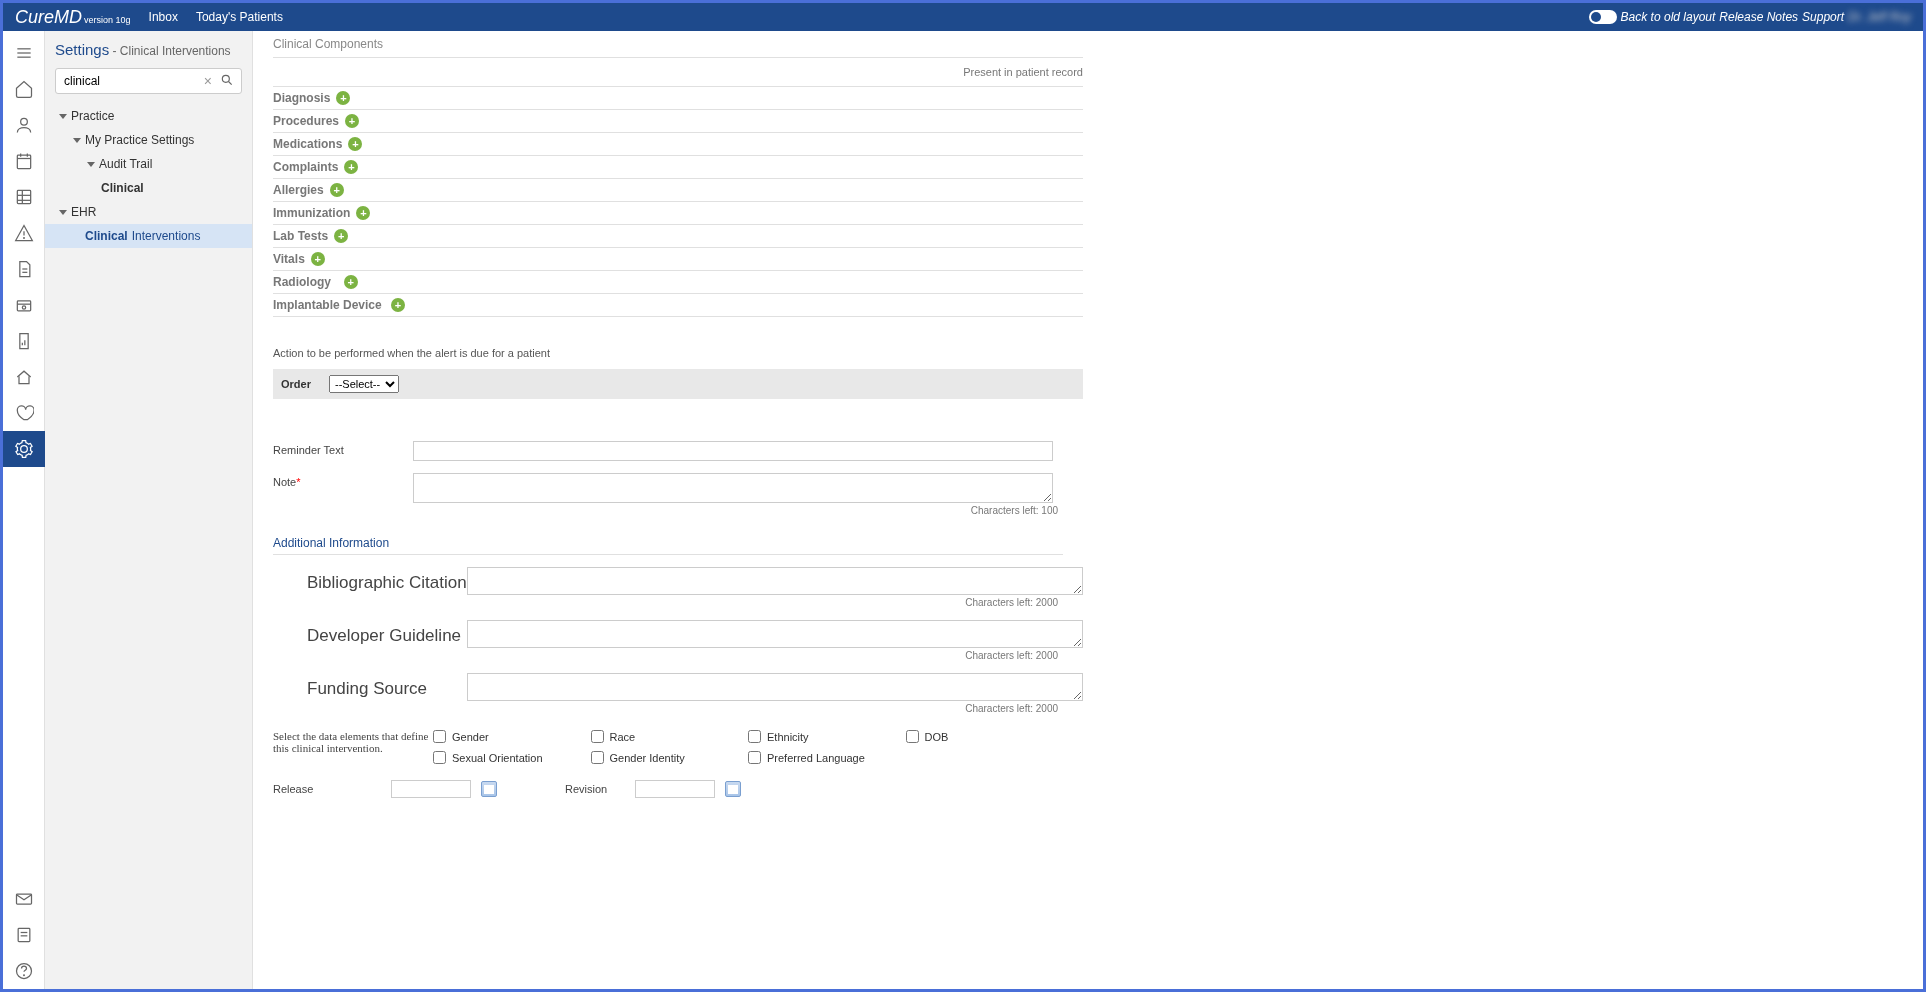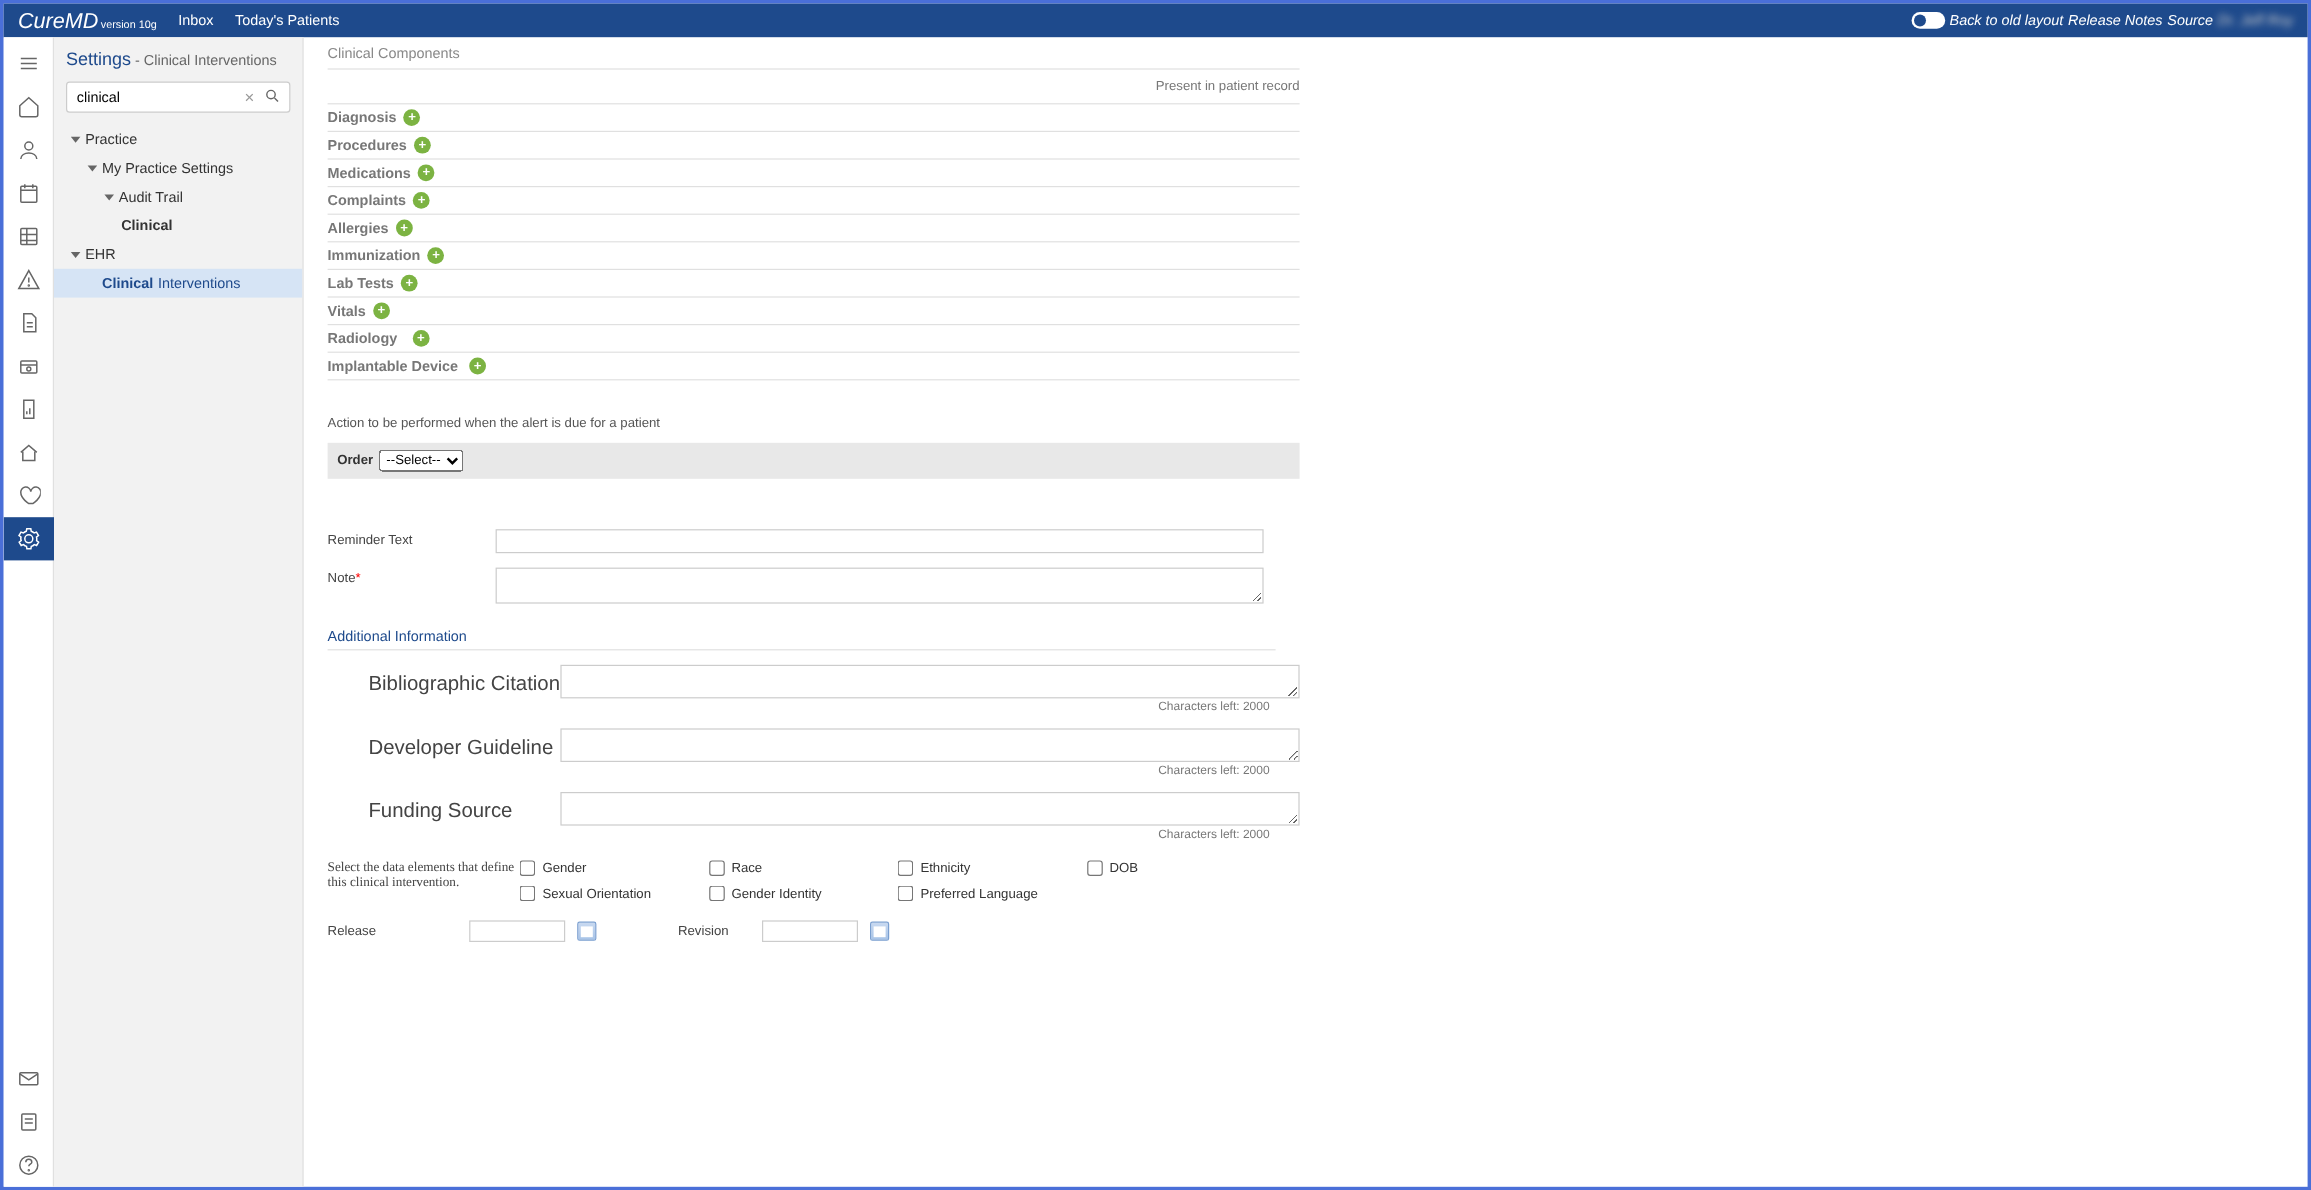"Source" span { text: Source -> Support }
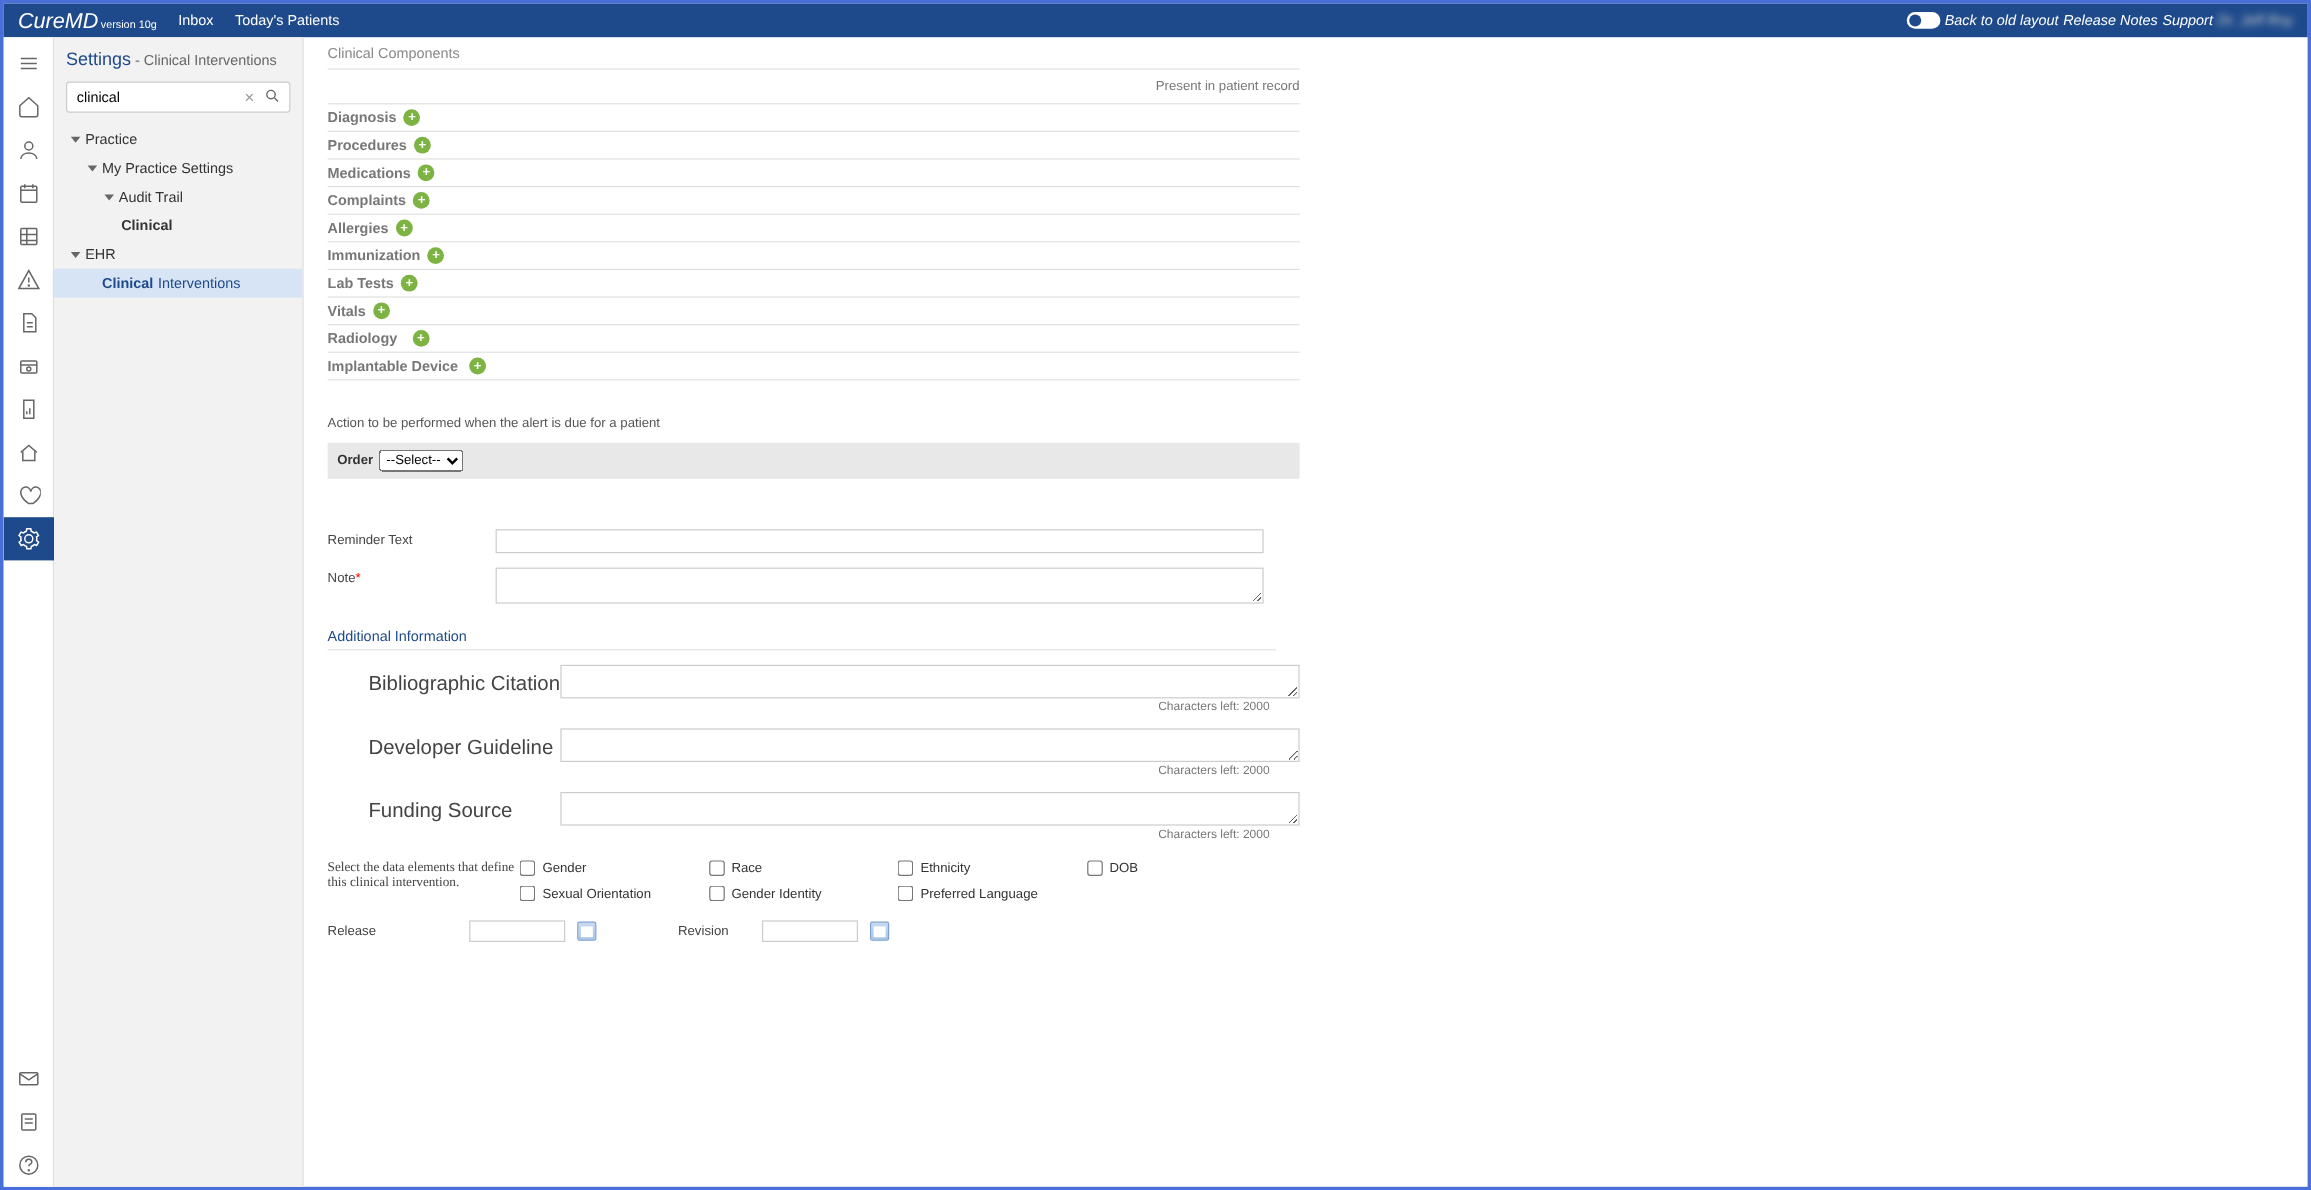"Order" .order-bar { gap: 5px -> 18px }
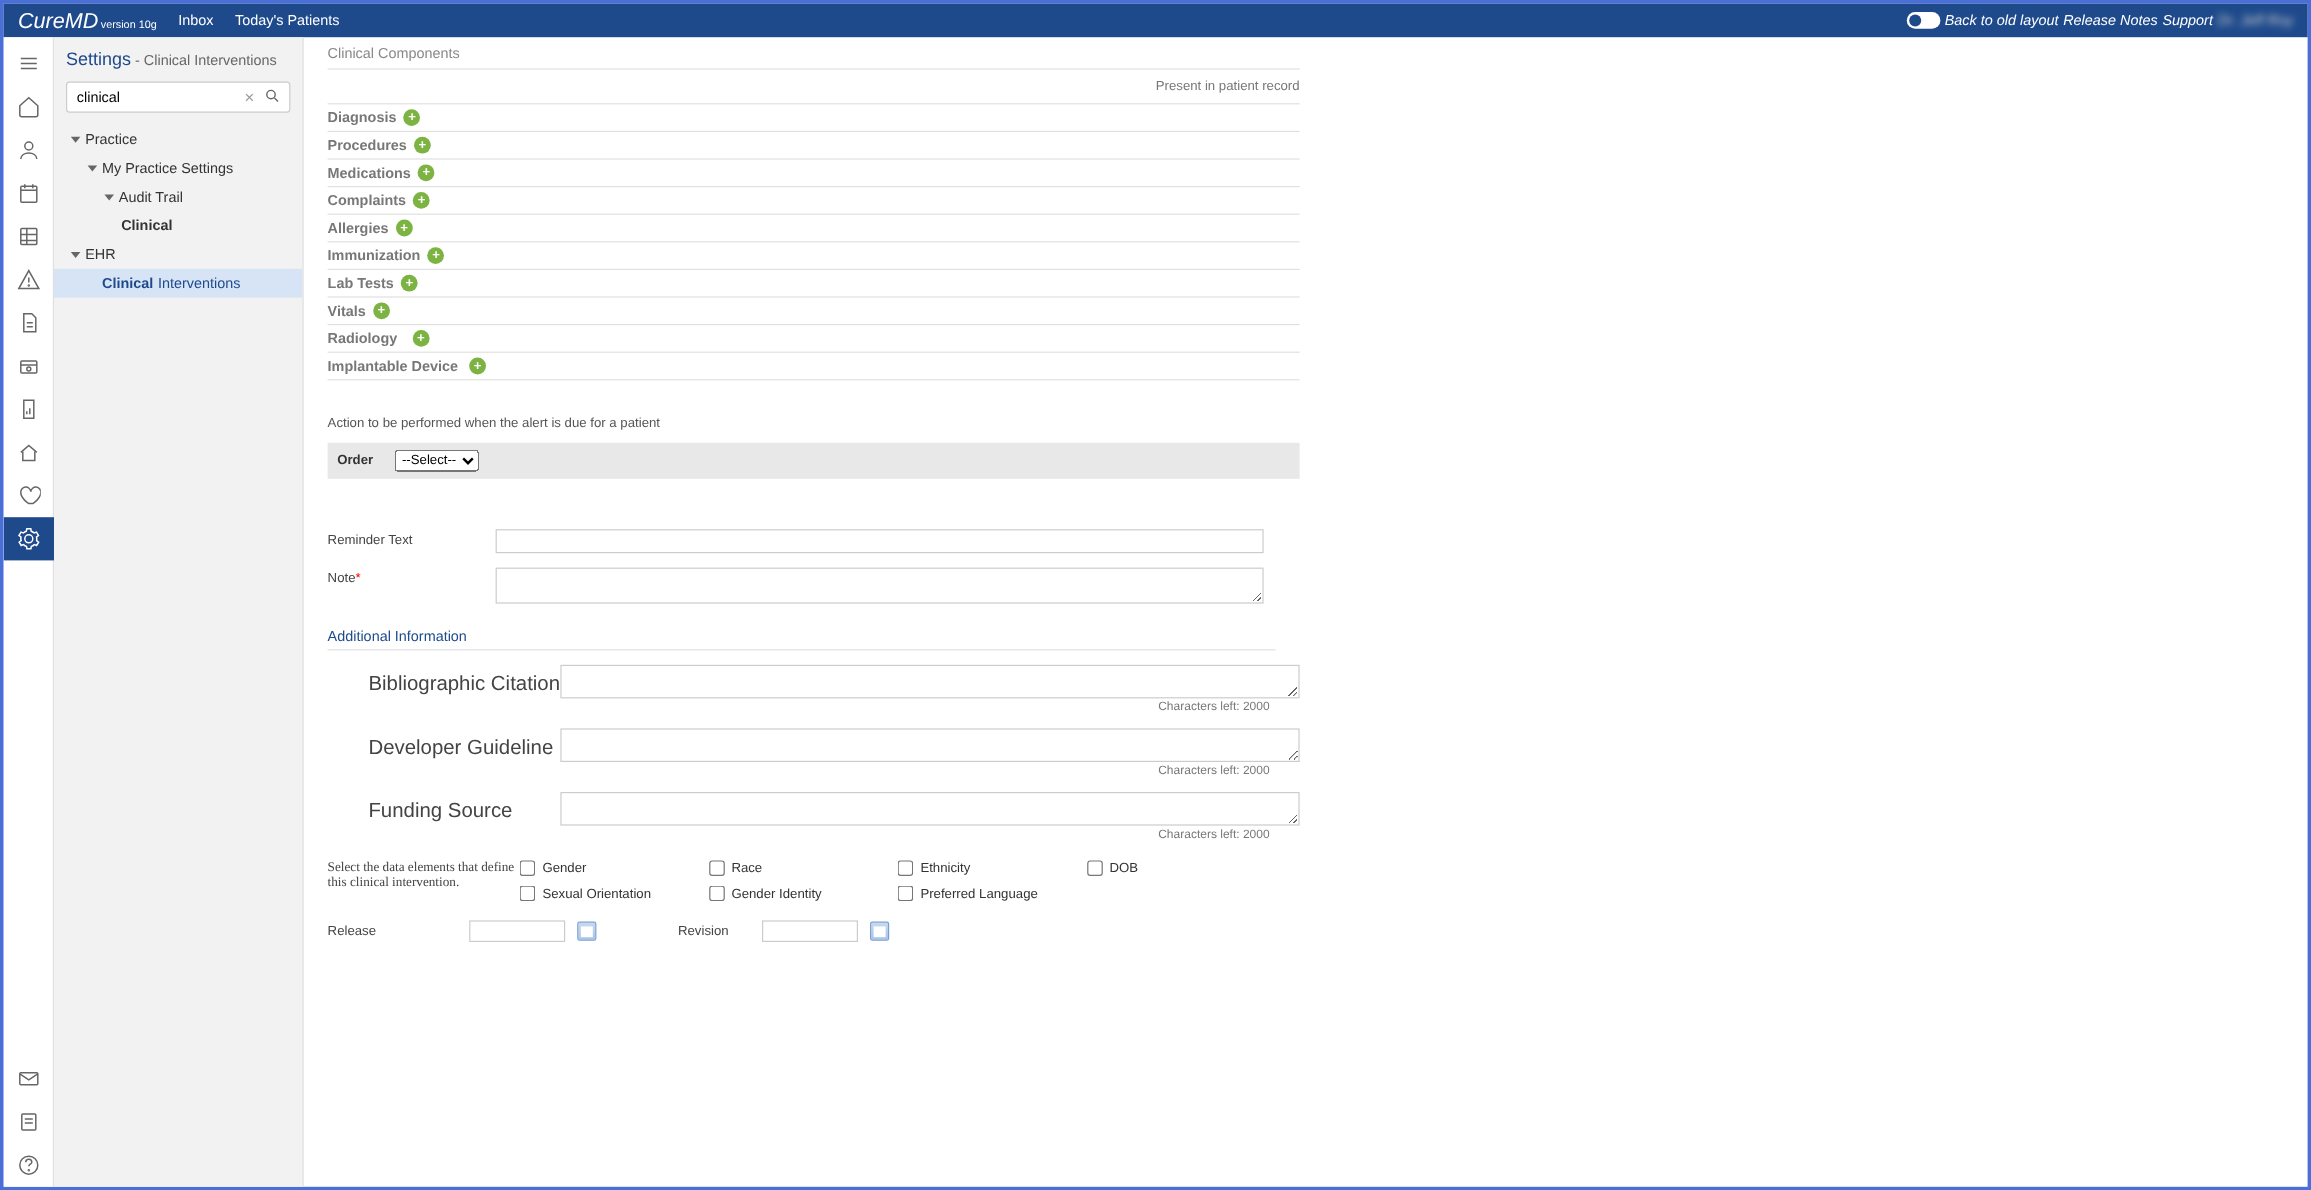"Characters left: 100" div.char-left { html: none -> <div>Characters left: 100</div> }
